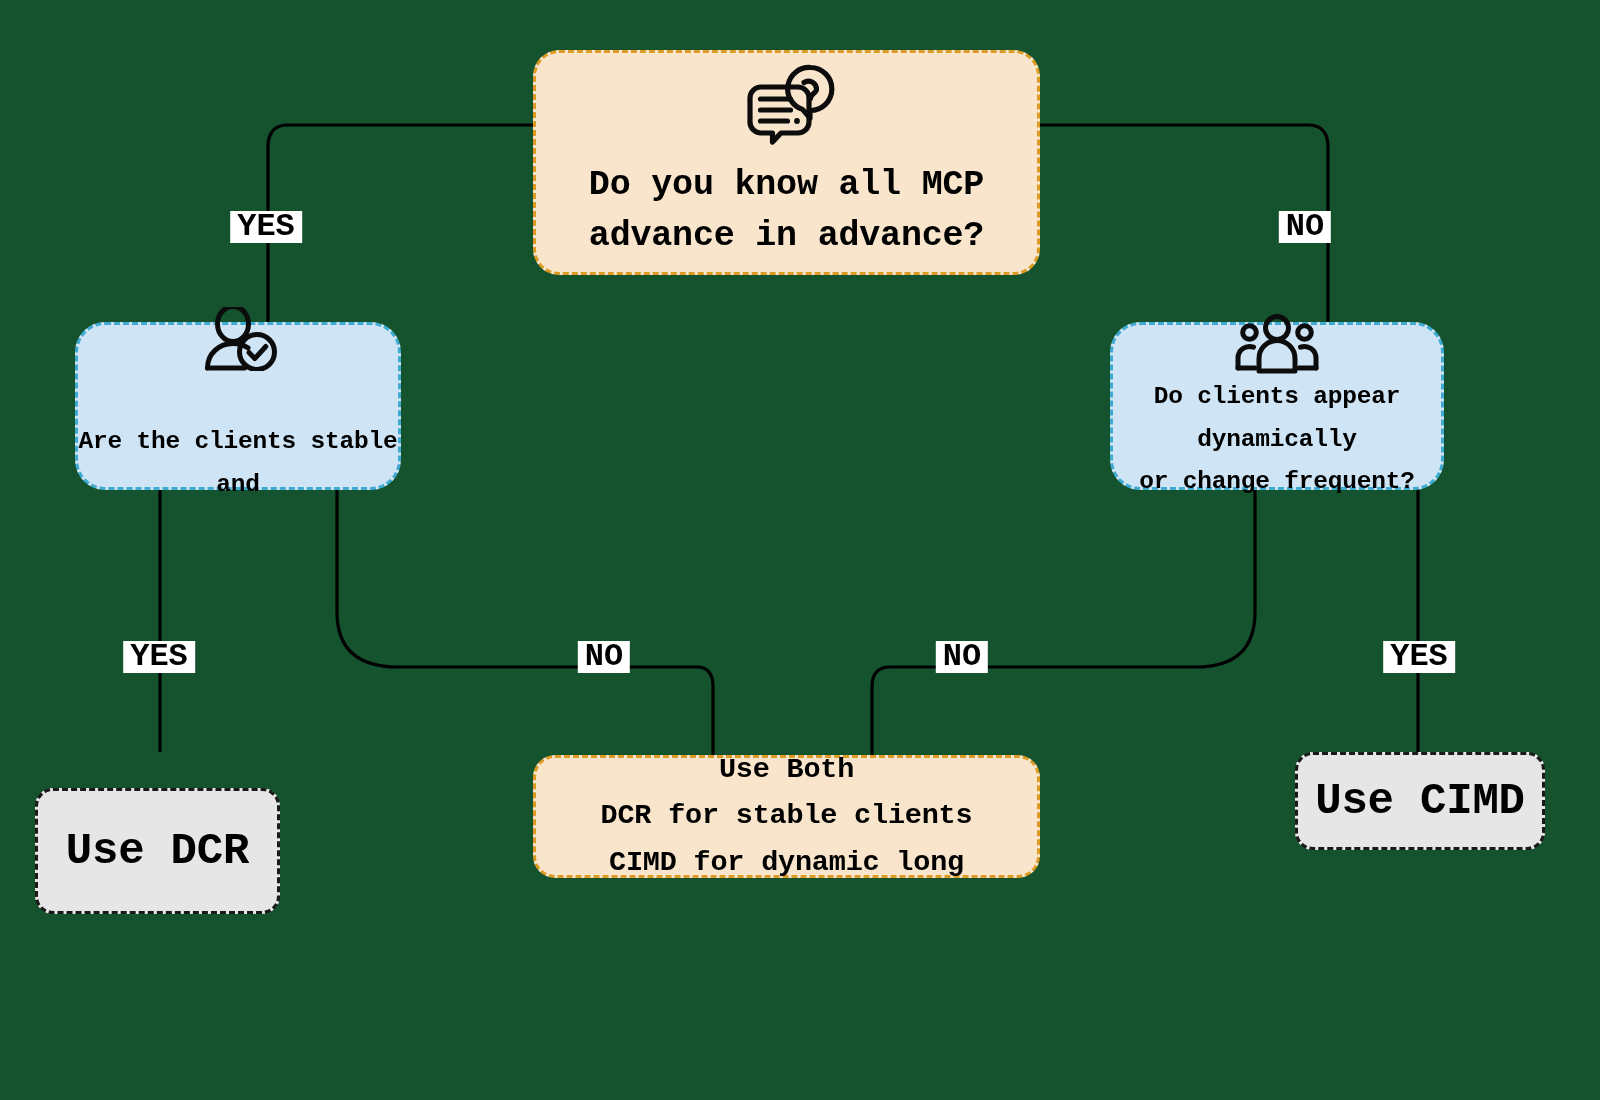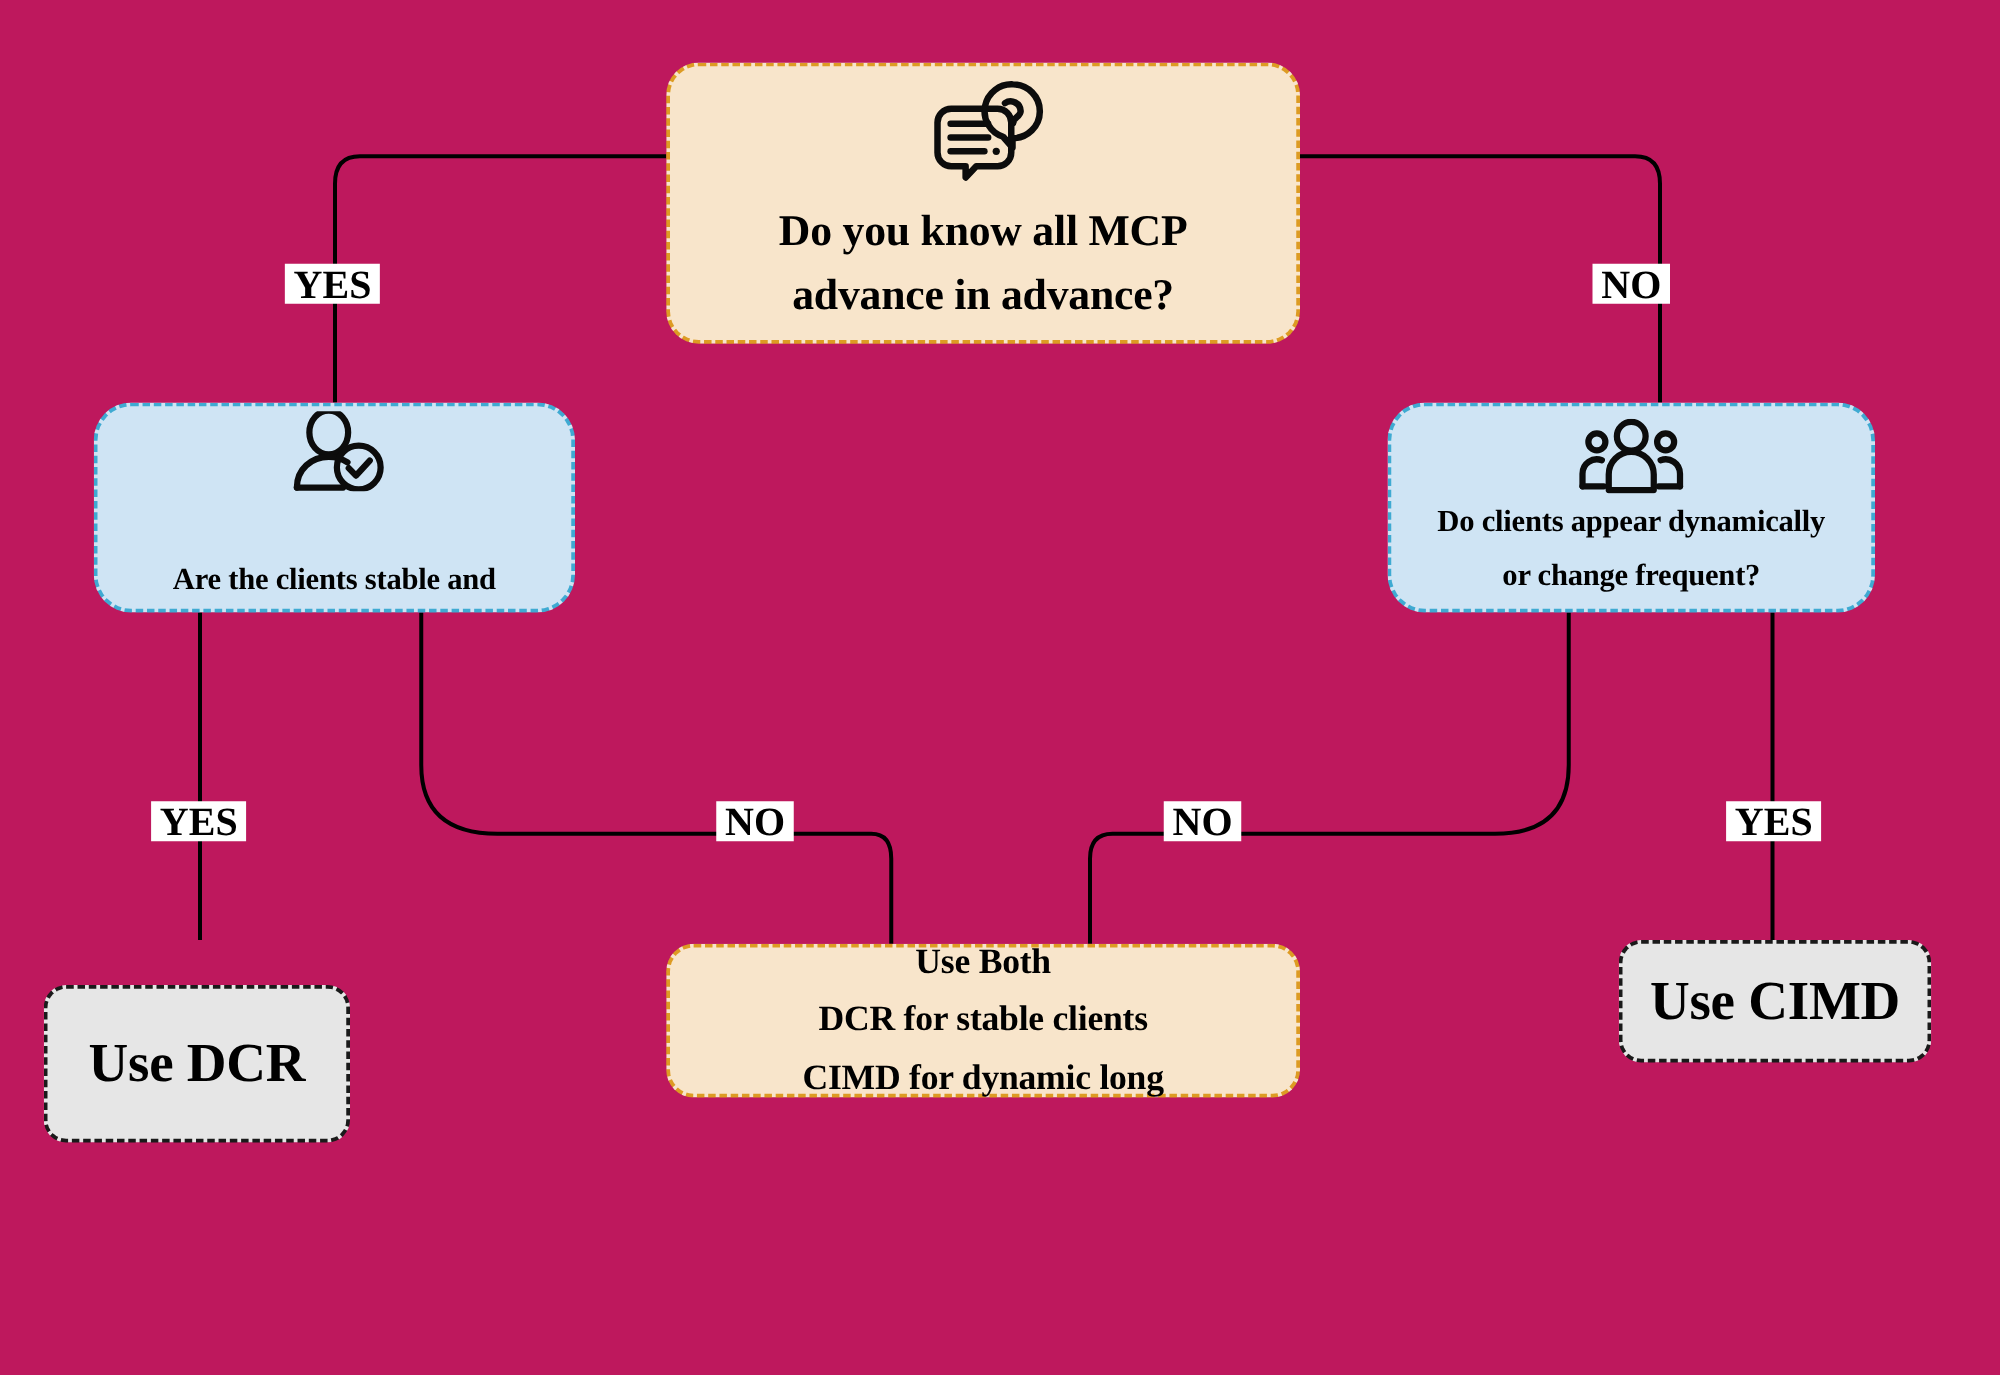"Do you know all MCP" #canvas { background: #be185d -> #14532d; font-family: Liberation Serif, serif -> Liberation Mono, monospace }
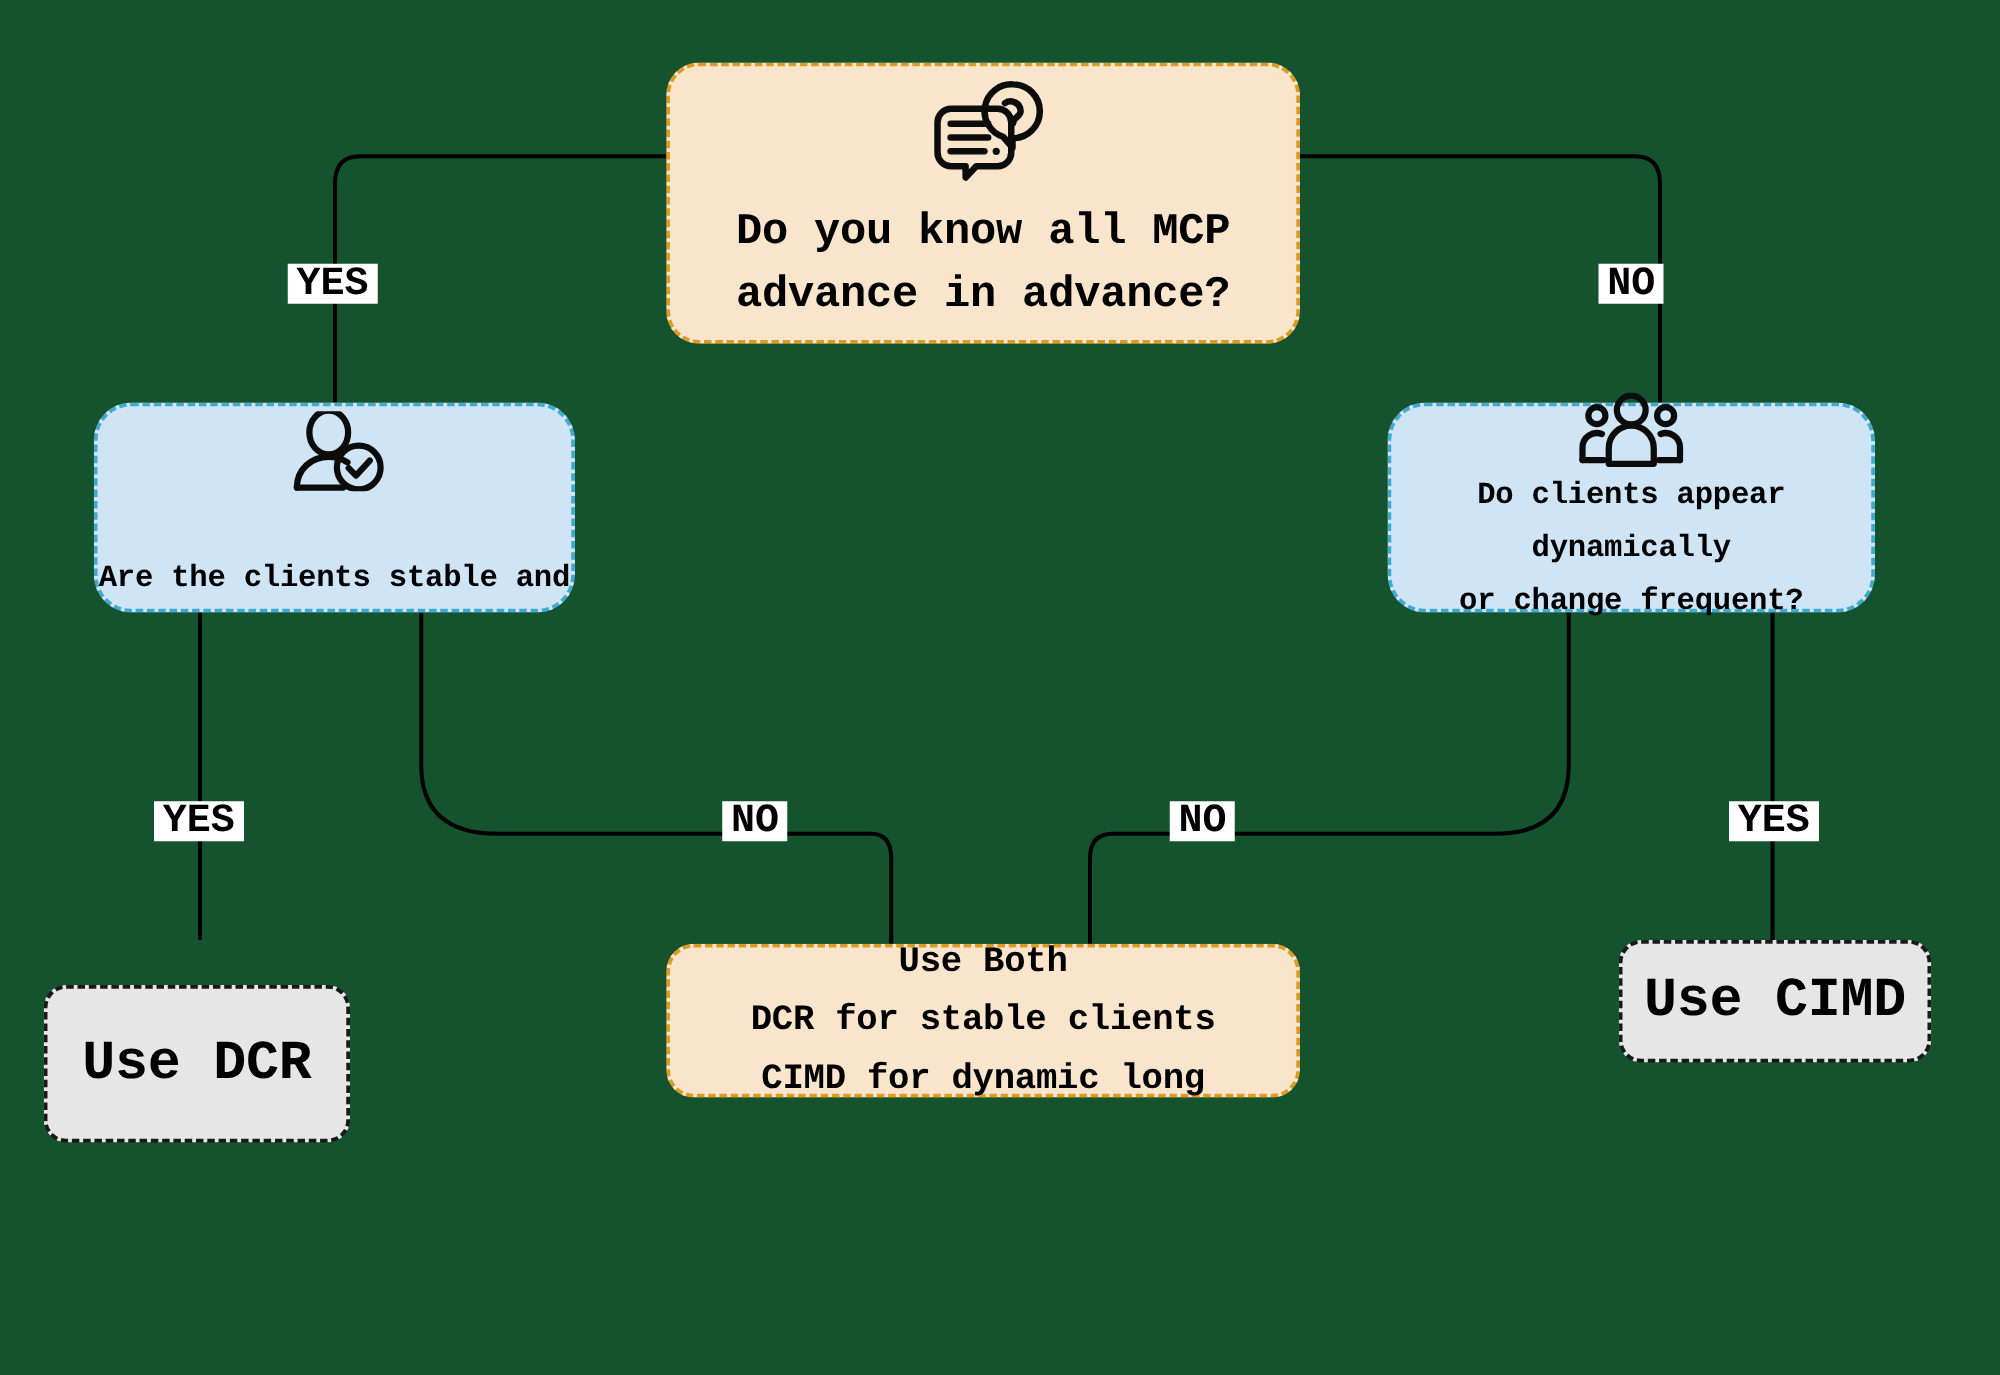"Do clients appear dynamically" div.node { width: 390px -> 334px }
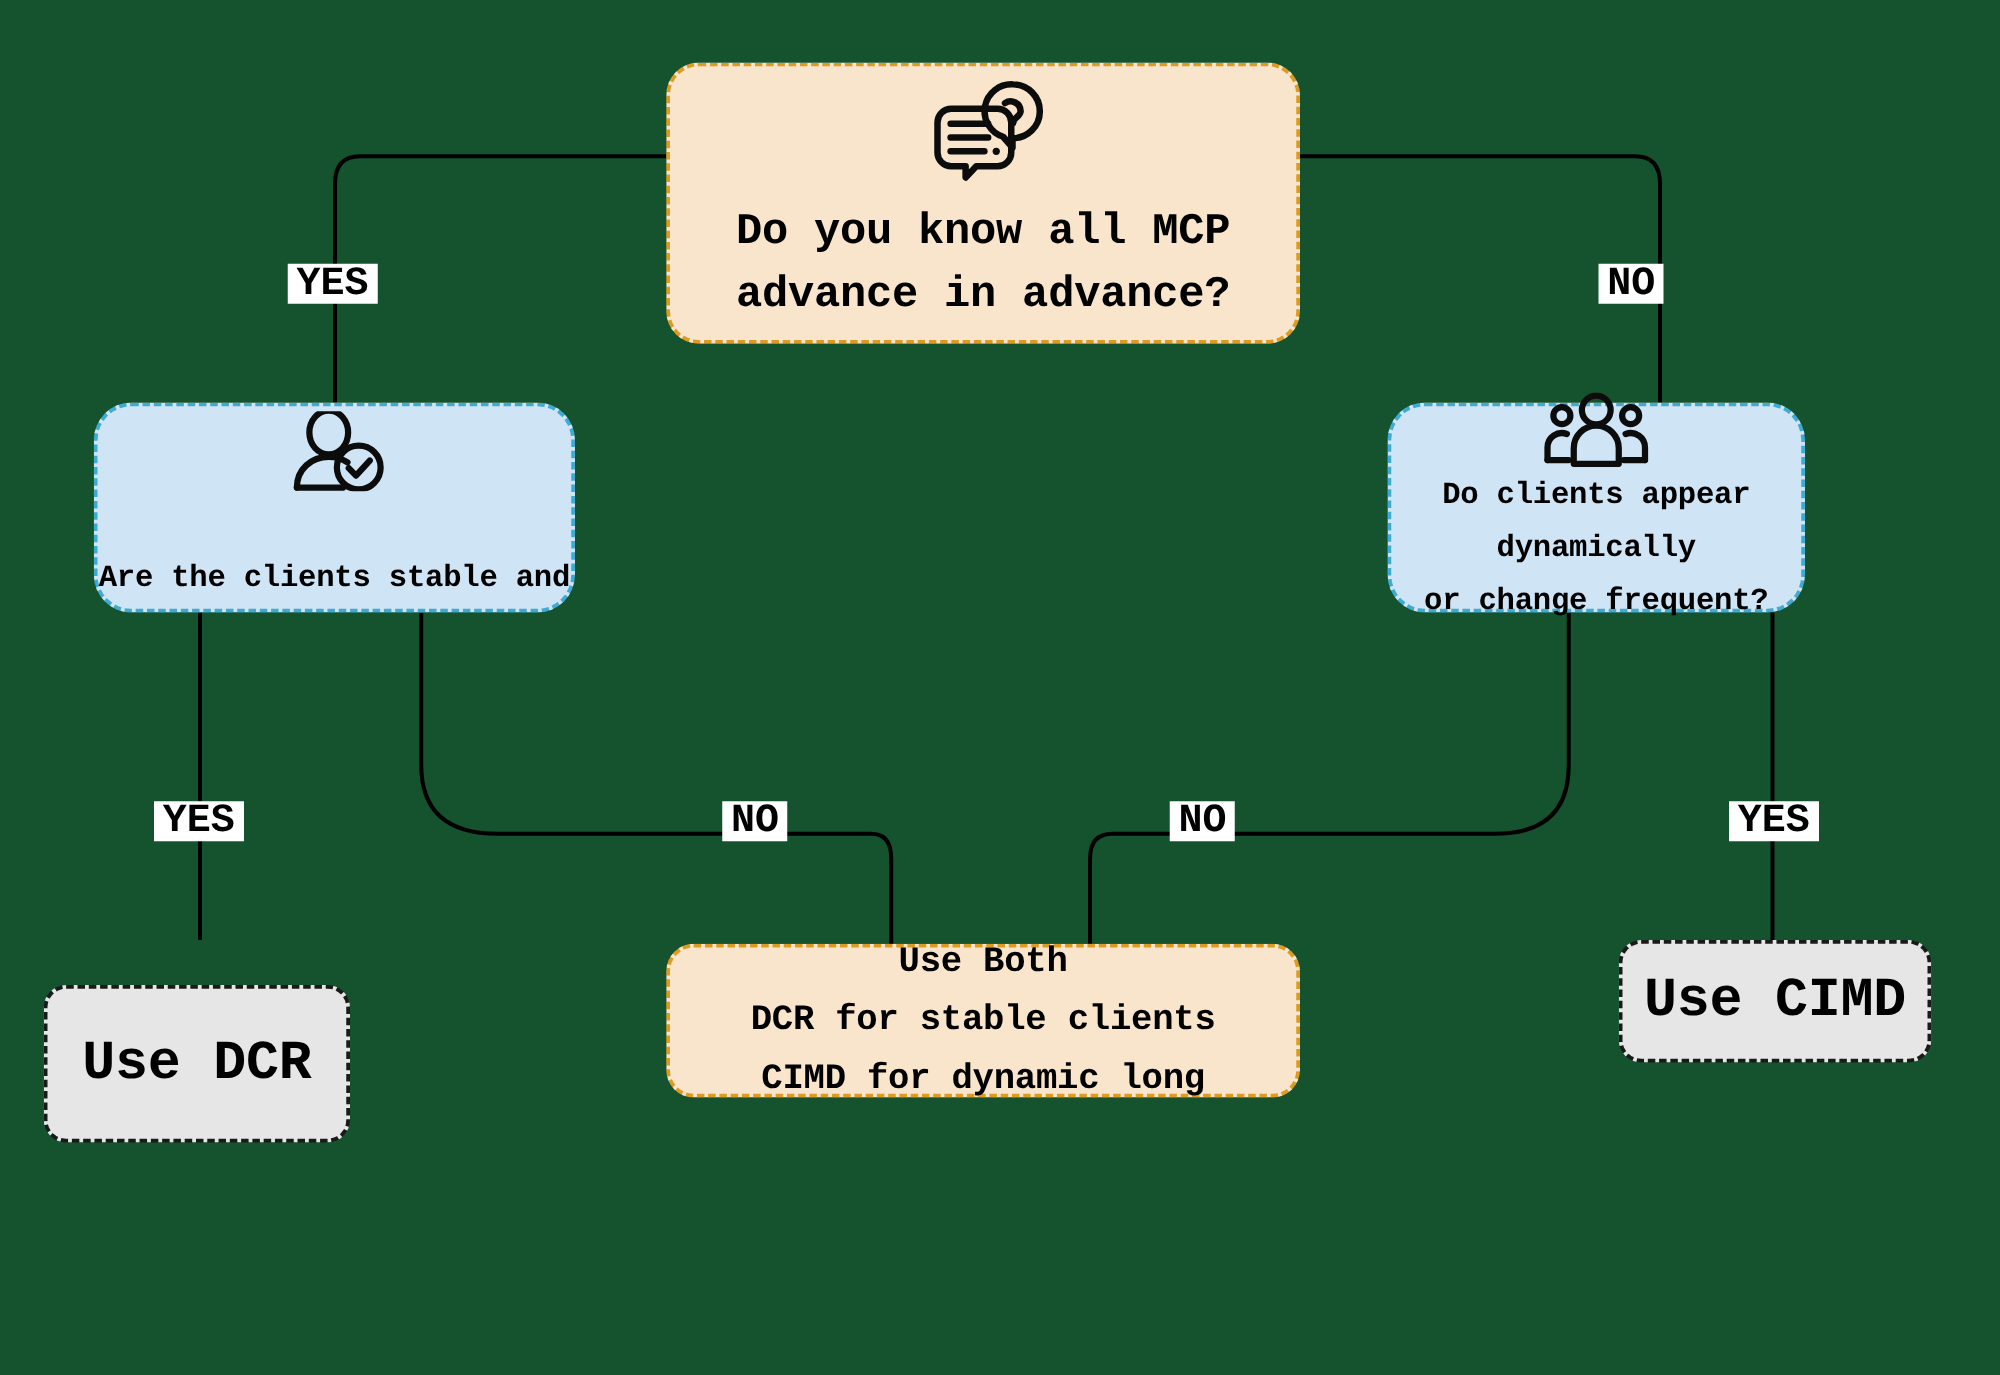"Are the clients stable and" div.node { width: 385px -> 326px }
